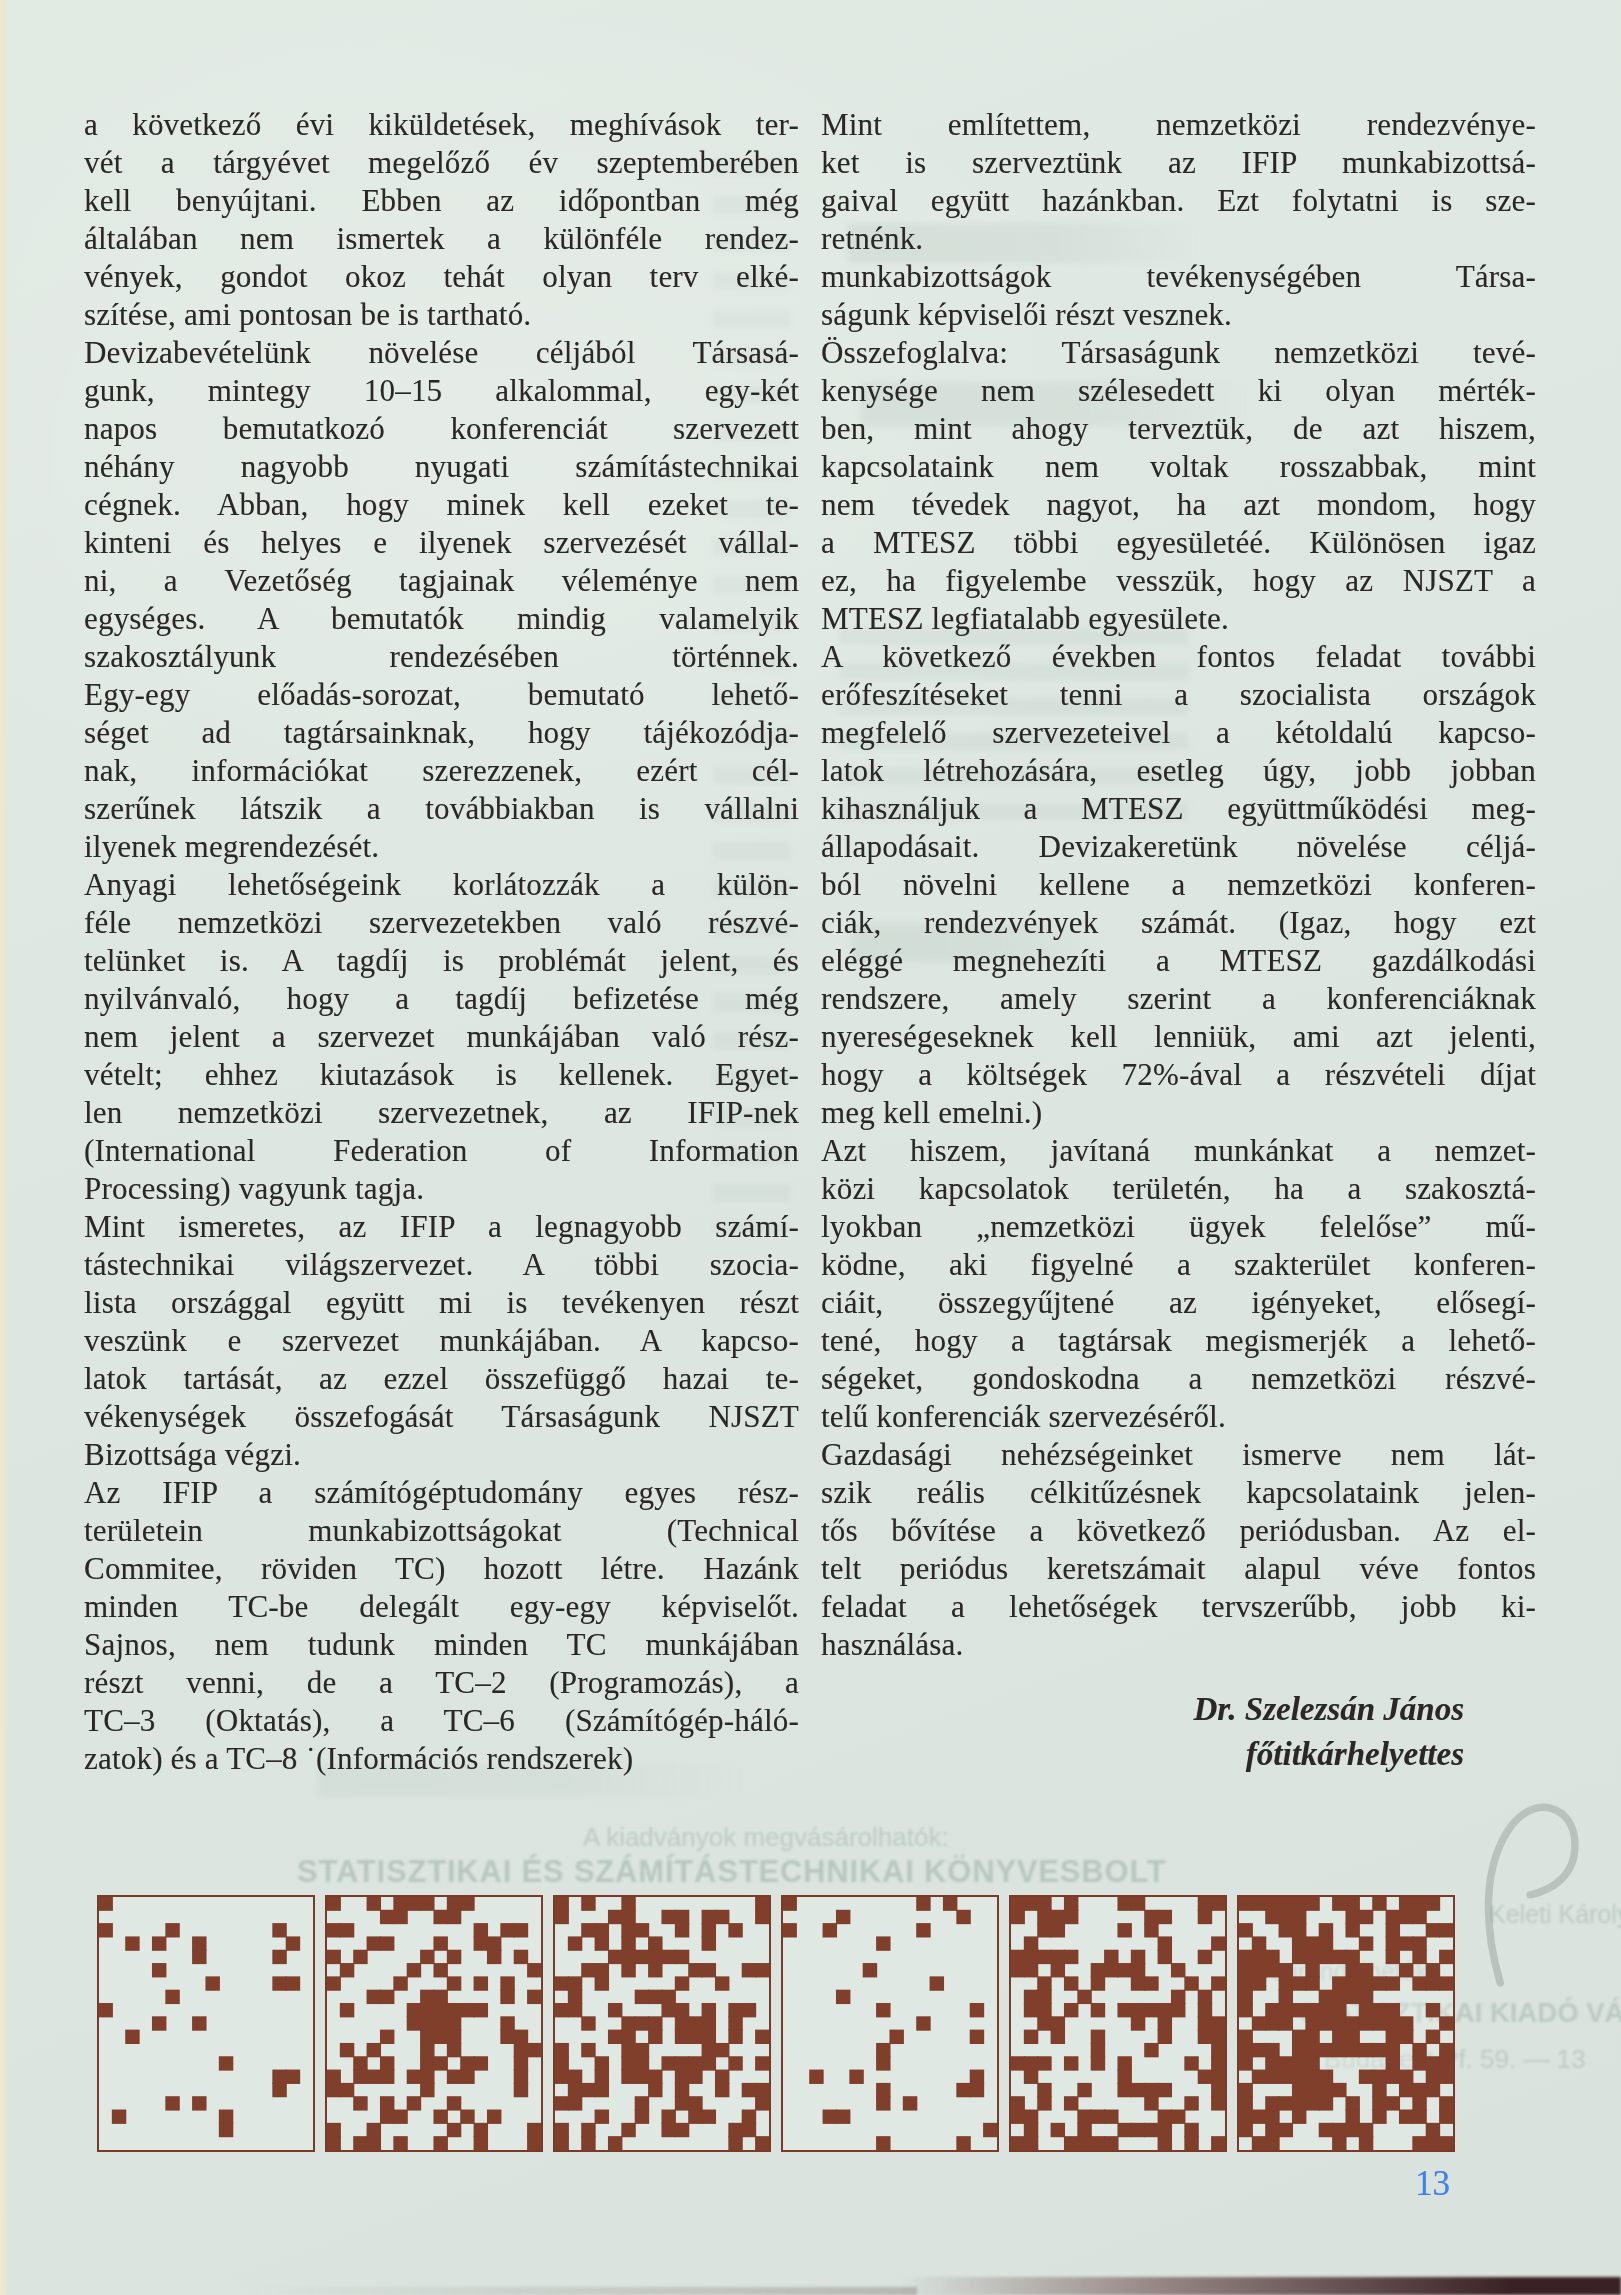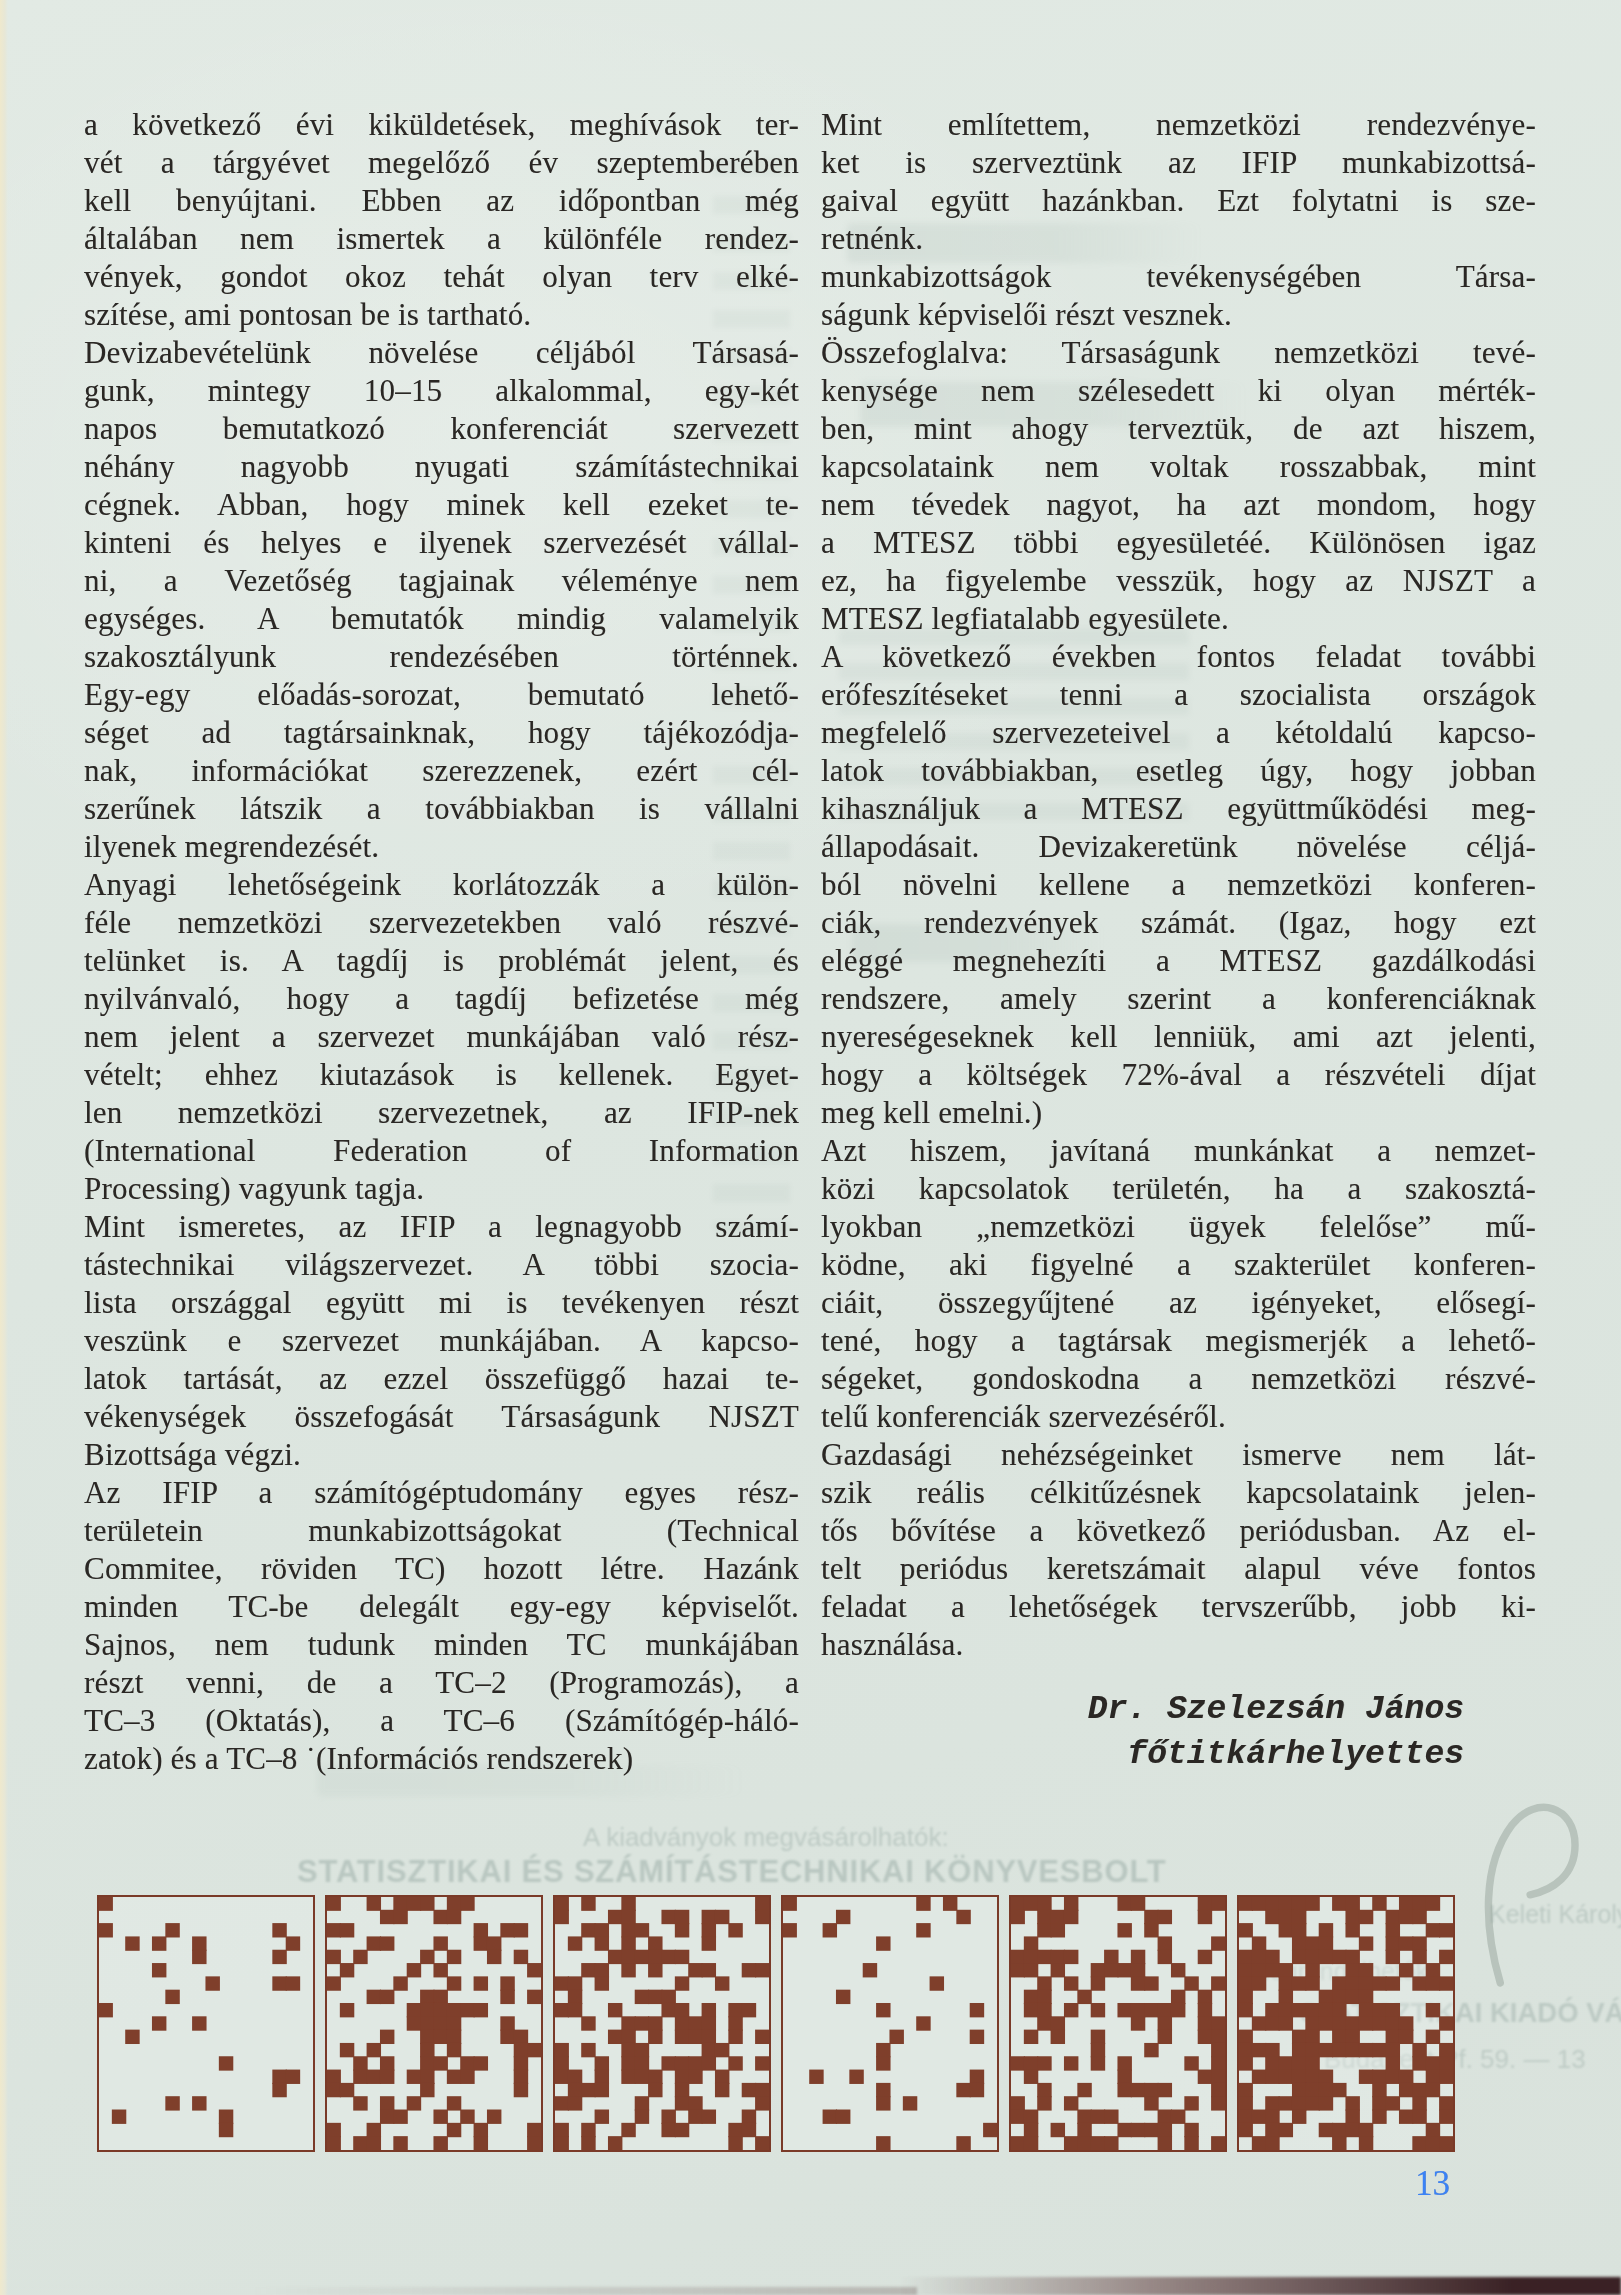"latok továbbiakban, esetleg úgy, hogy" div.line { text: továbbiakban, esetleg úgy, hogy -> létrehozására, esetleg úgy, jobb }
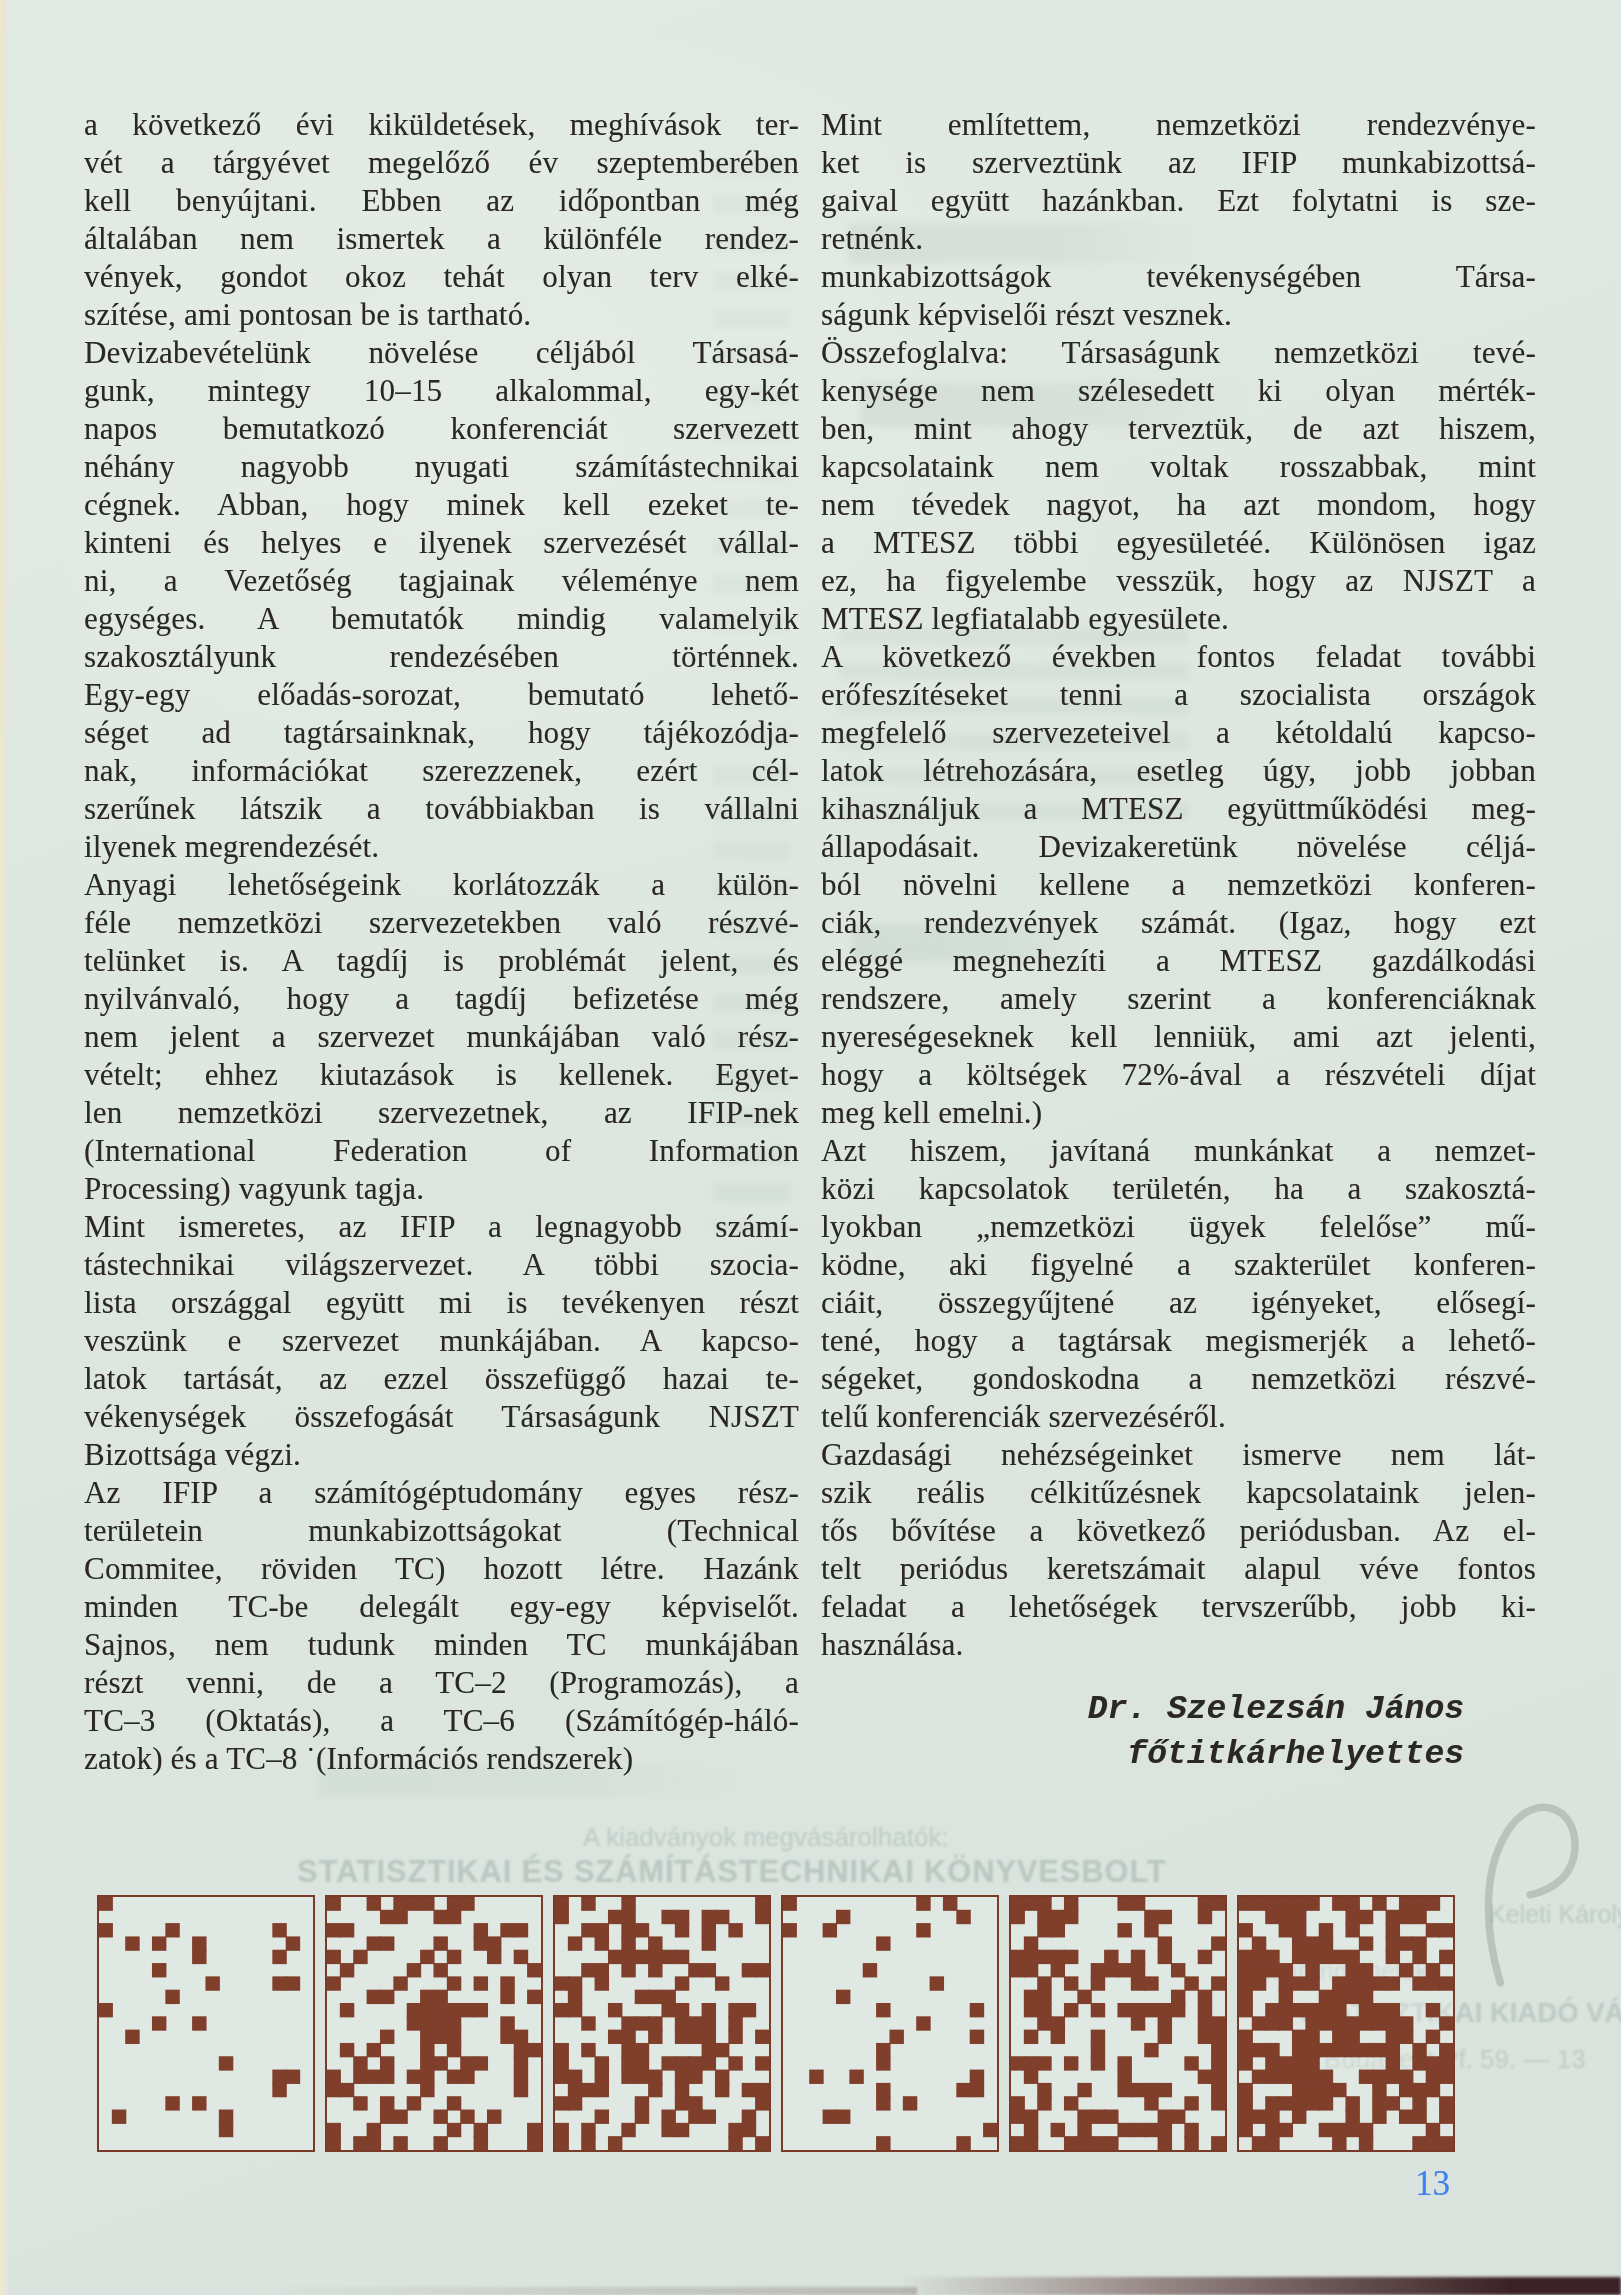"Dr. Szelezsán János" .signature { font-family: Liberation Mono, monospace -> none }
